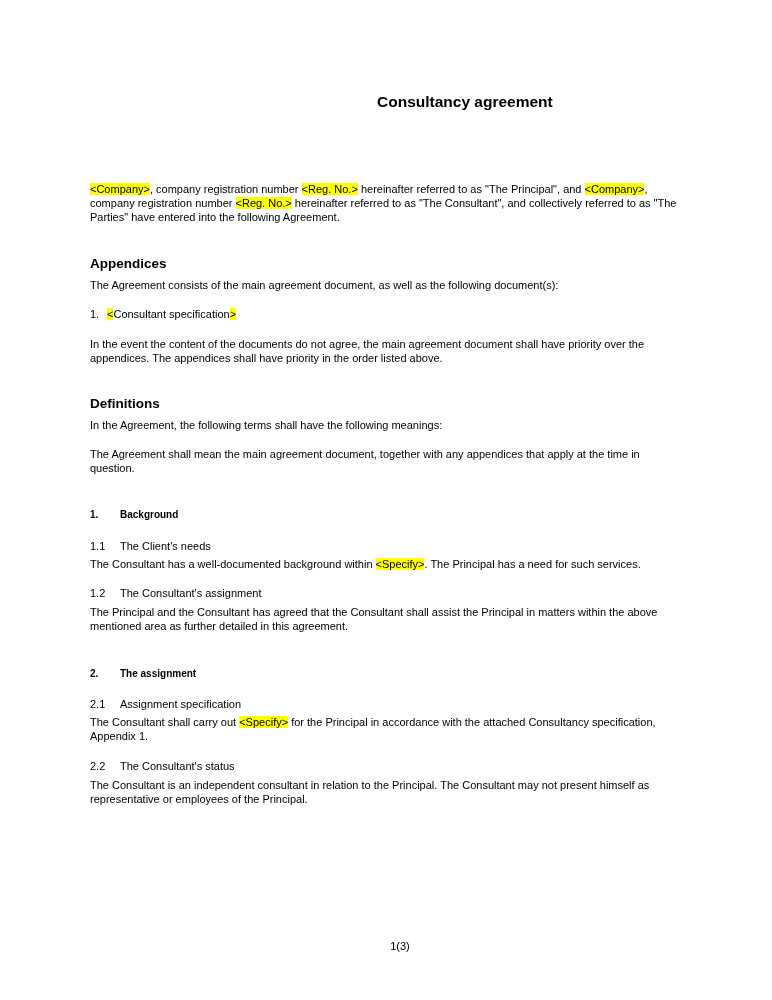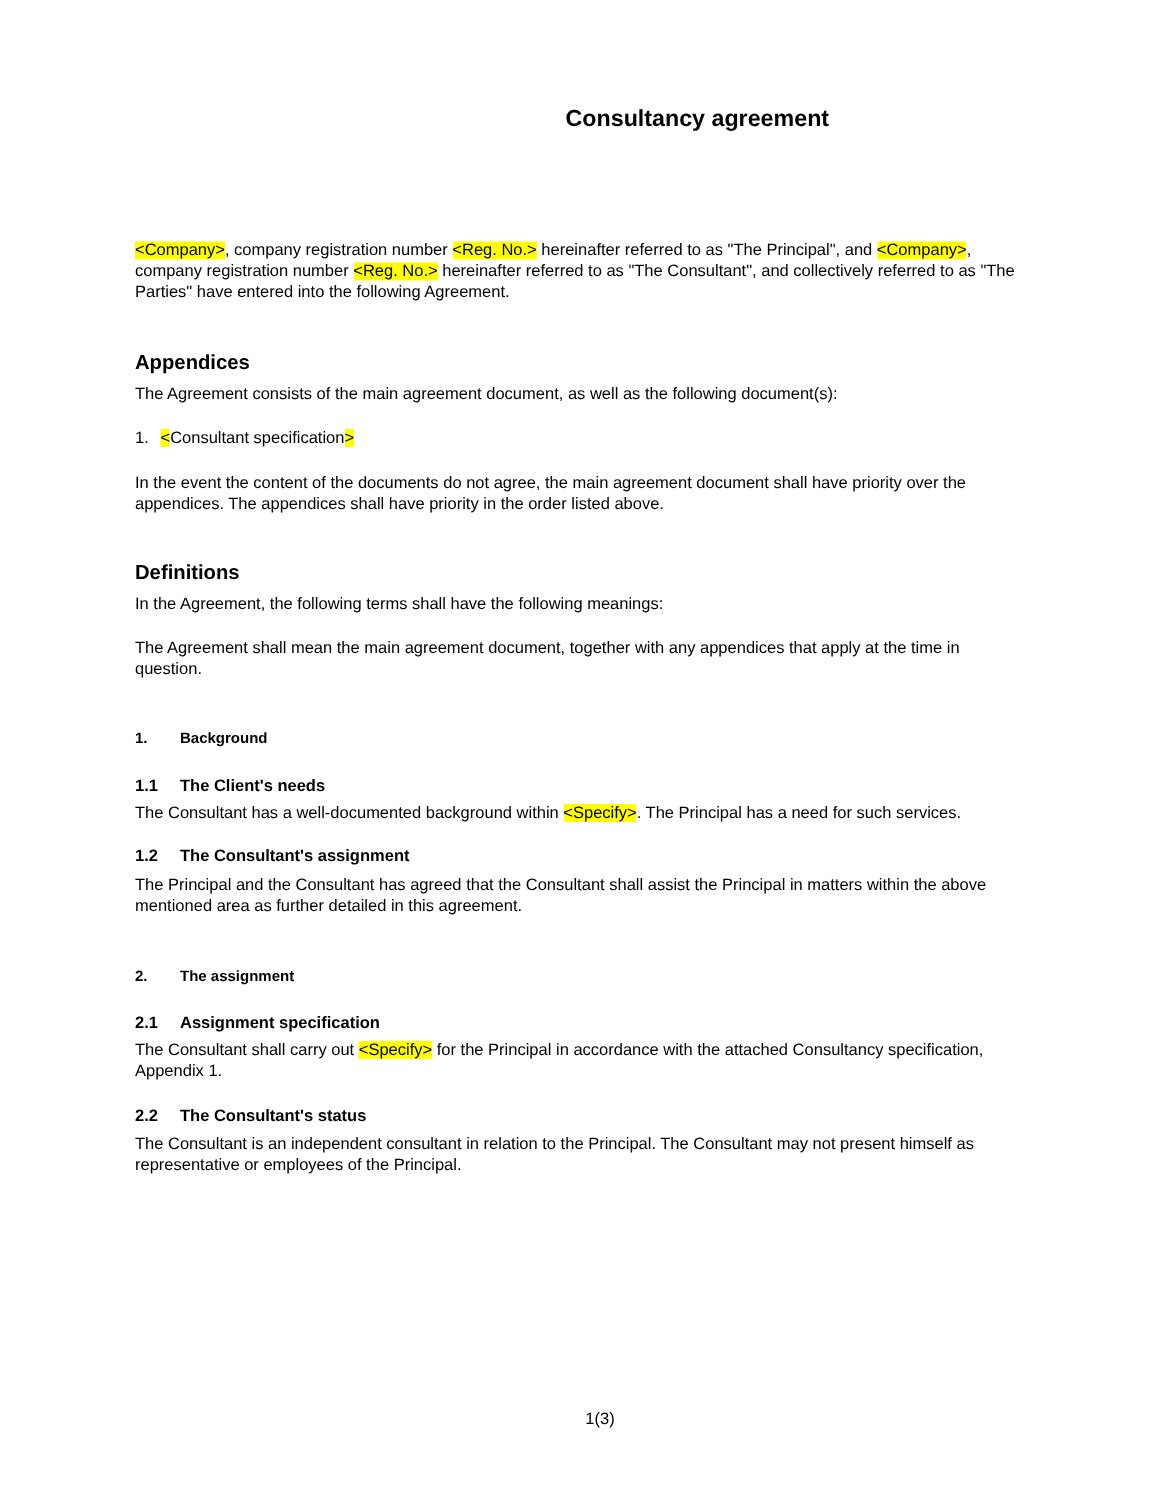"Consultancy agreement" .doc-title { margin-top: 71px -> 93px }
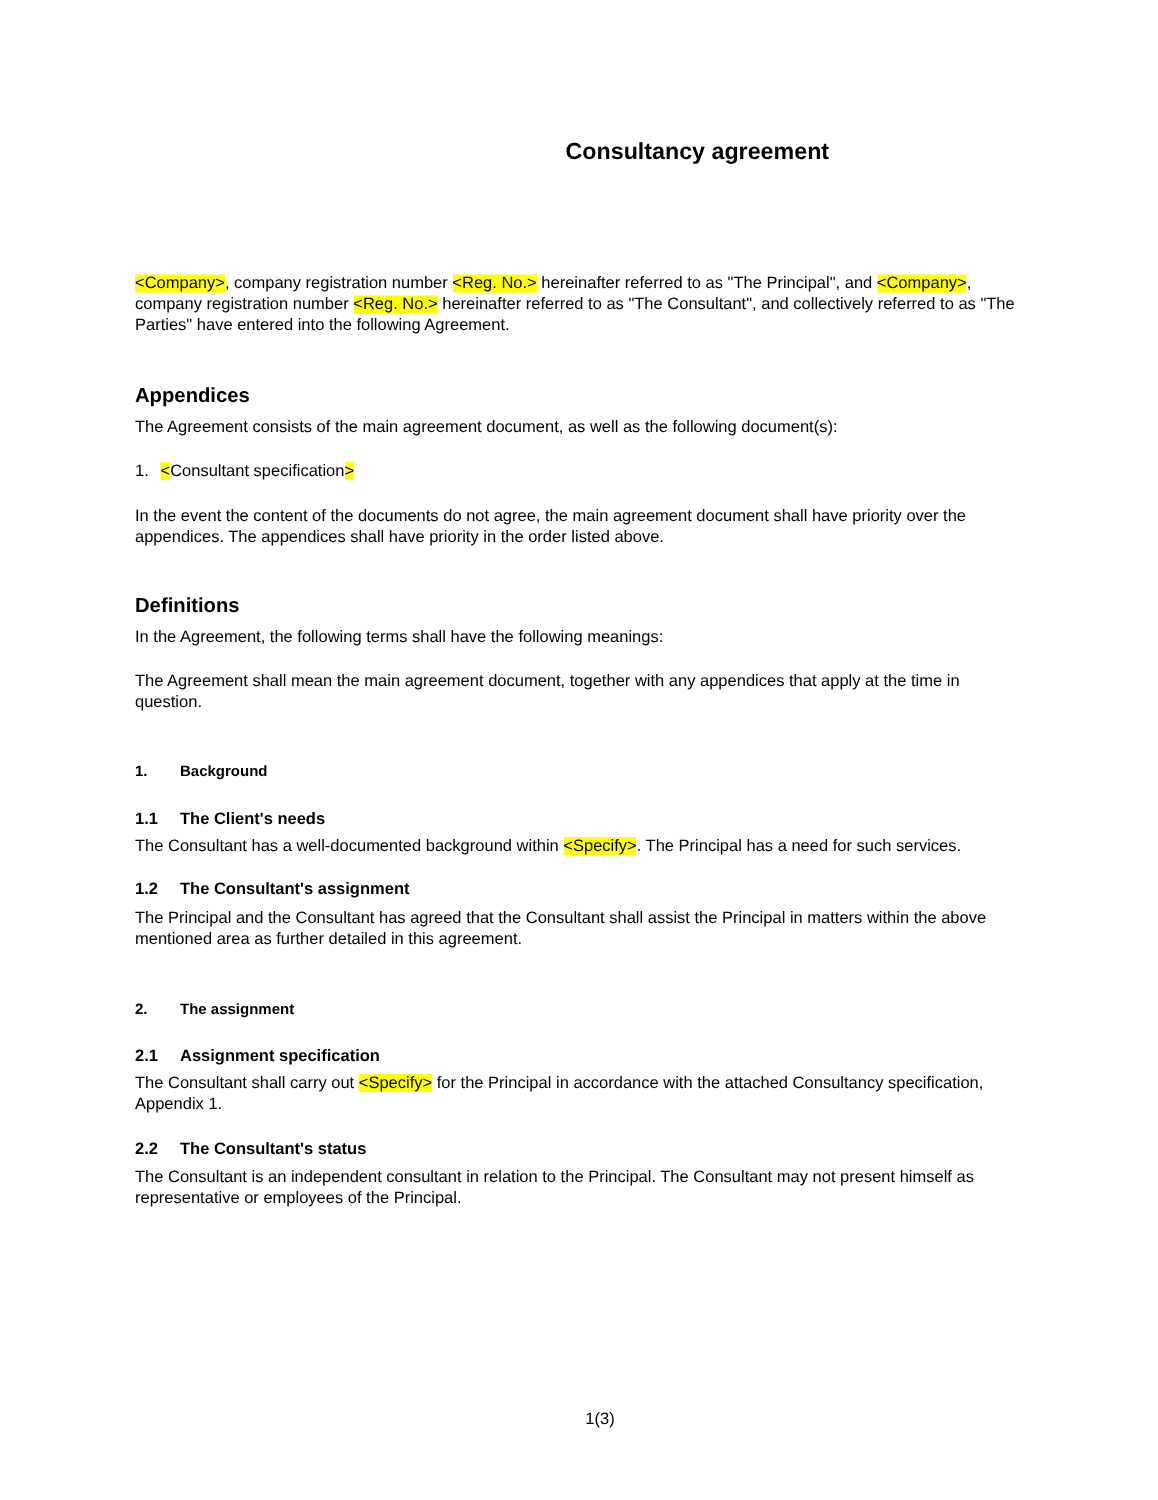"1.1 The Client's needs" h3.sub-heading { font-weight: bold -> normal }
